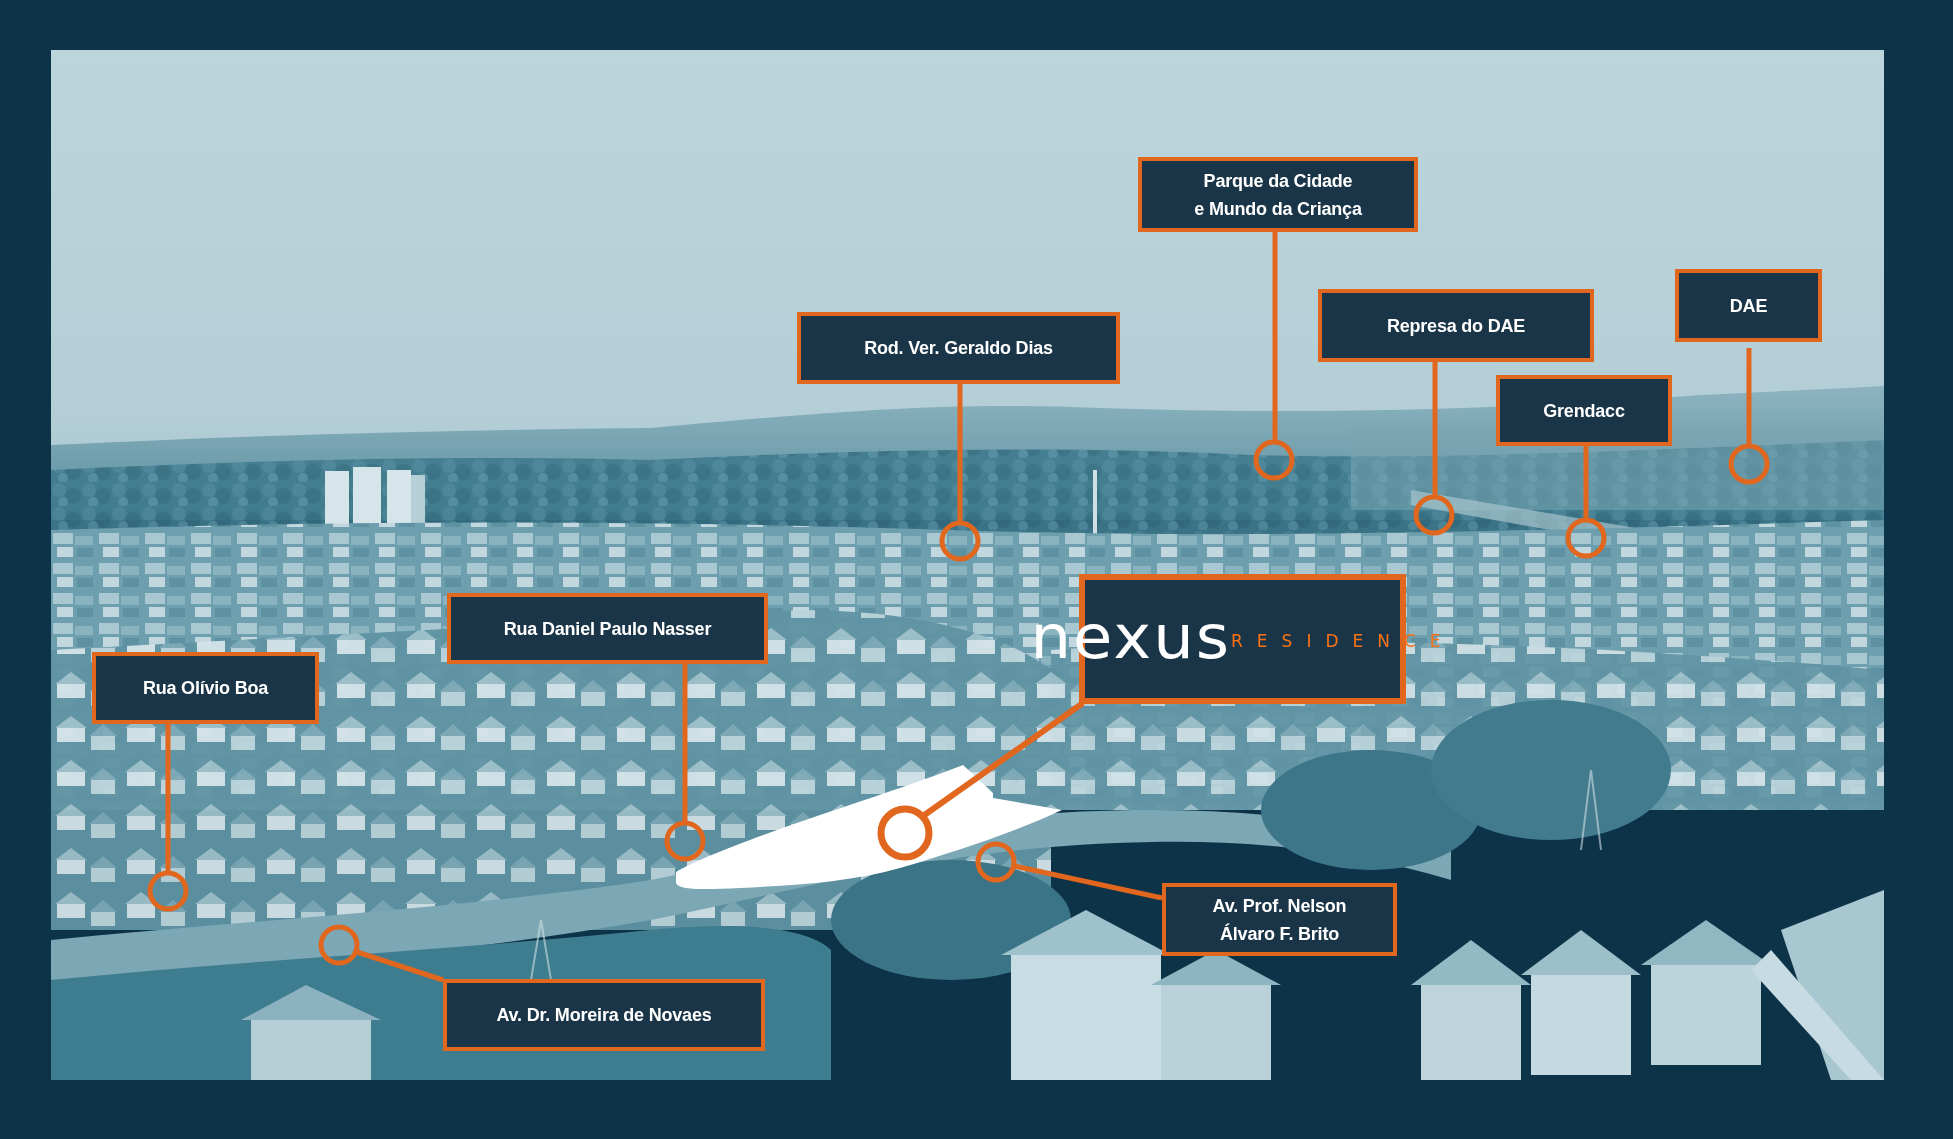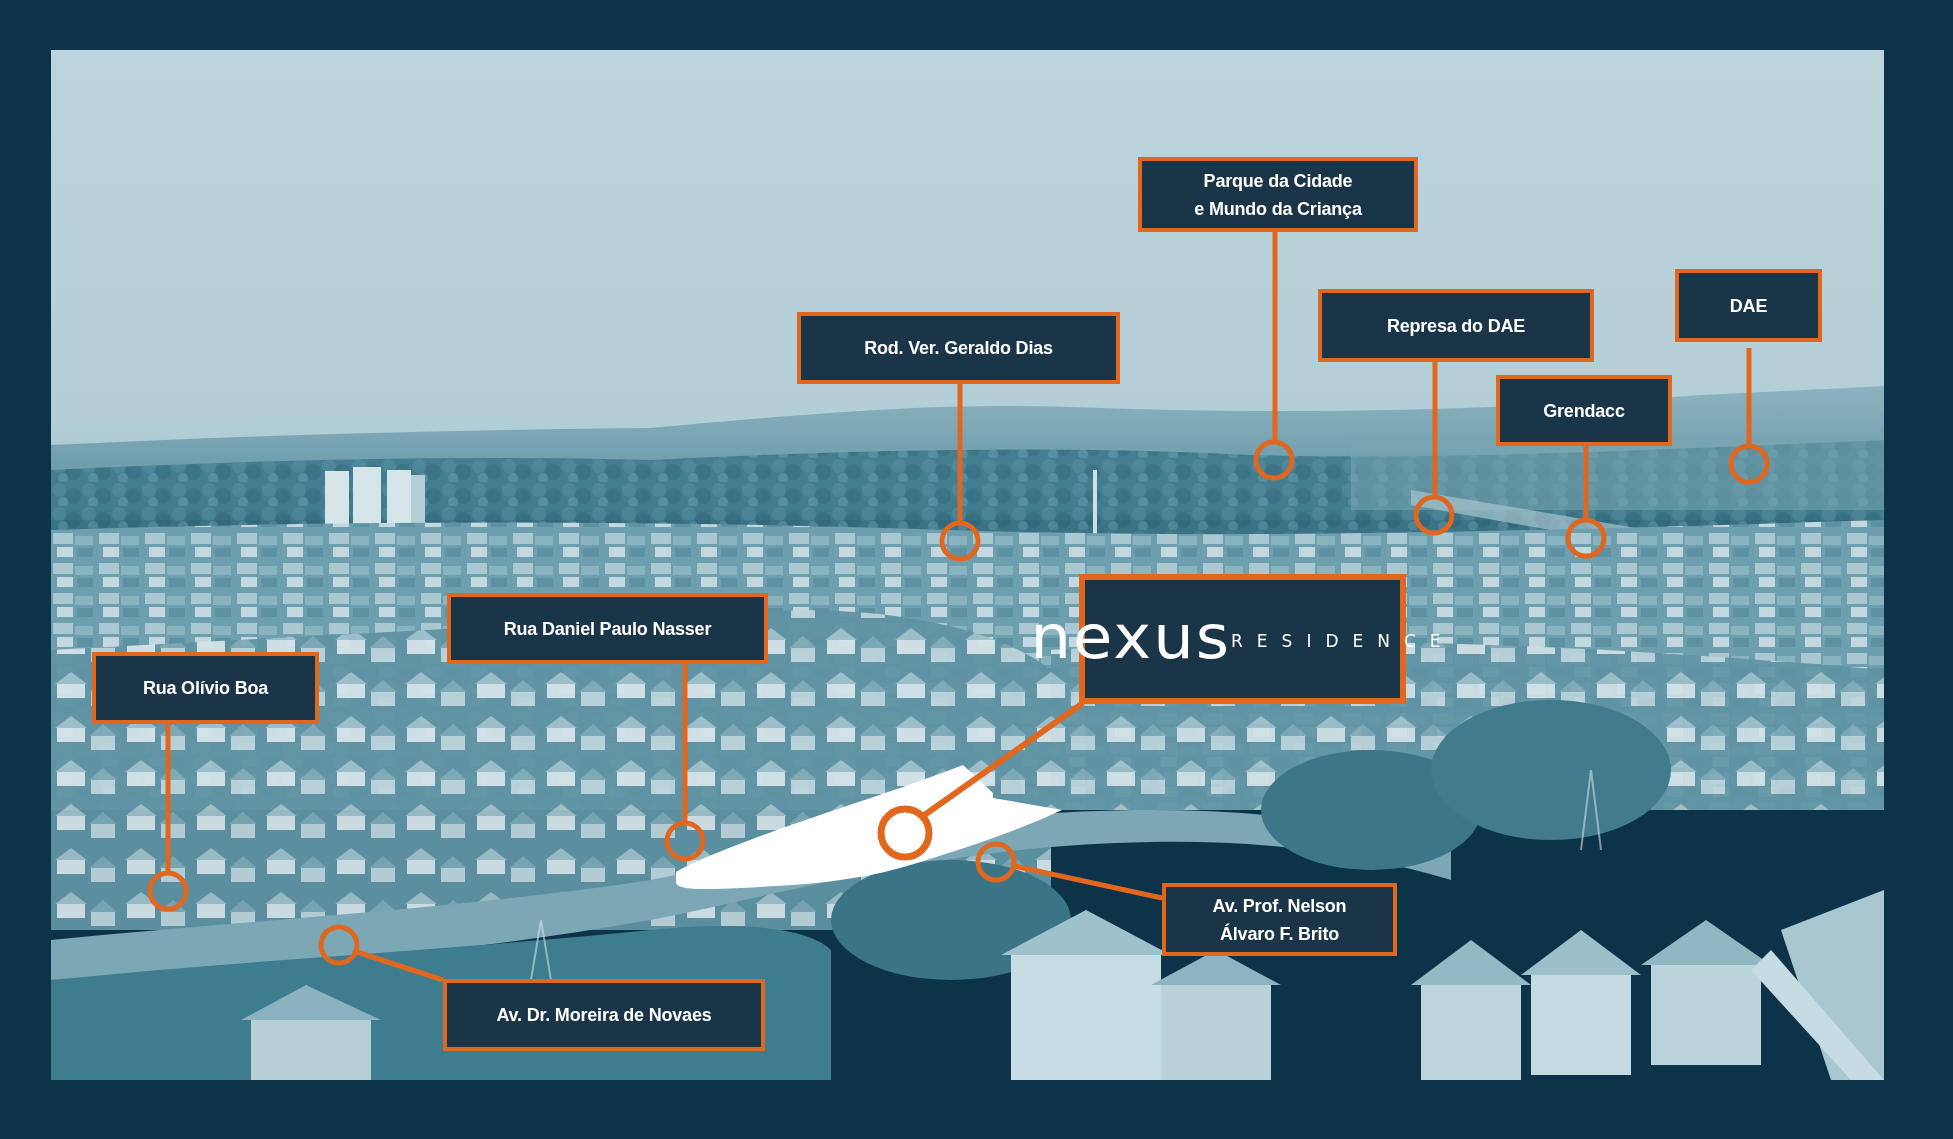"RESIDENCE" .logo-sub { color: #ffffff -> #f97316 }
